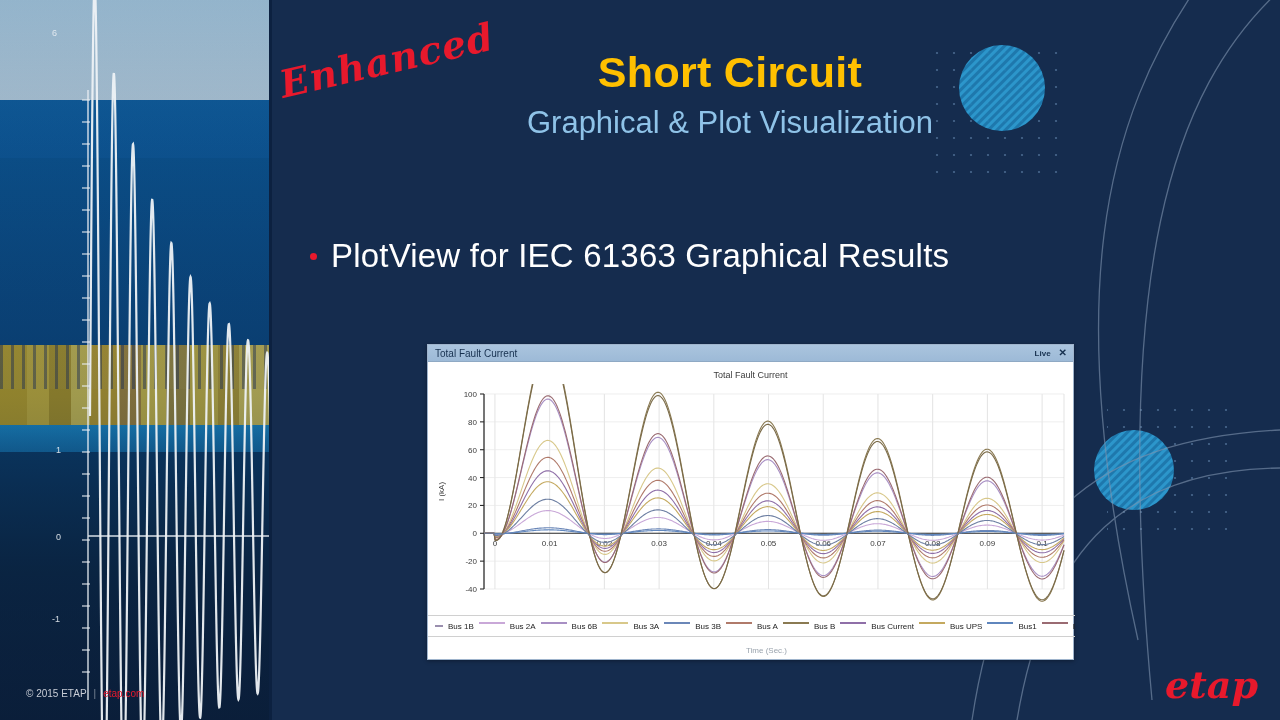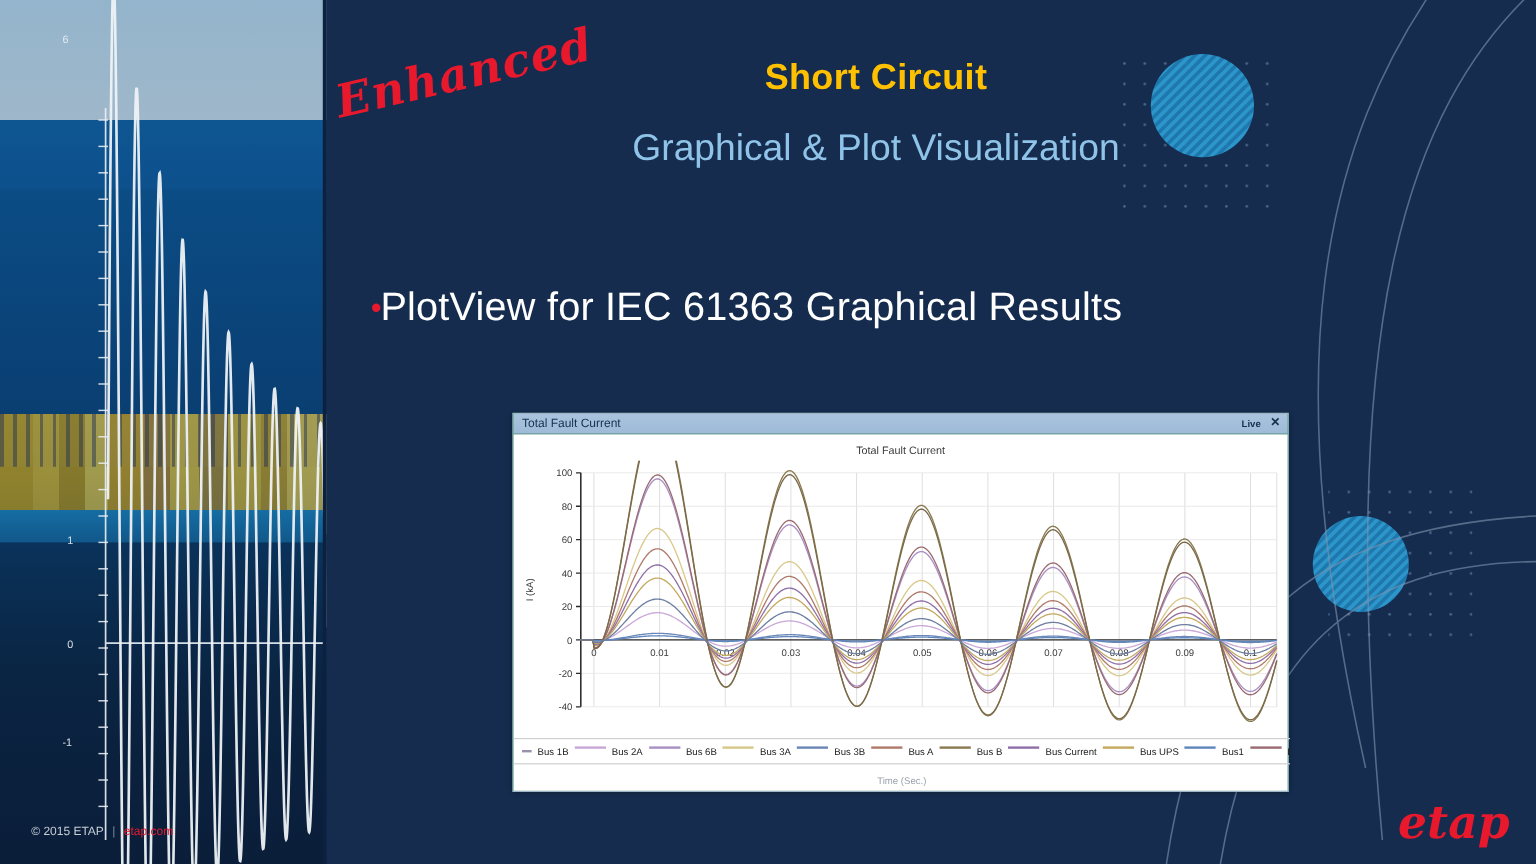"Short Circuit" #title-main { font-size: 30px -> 43px }
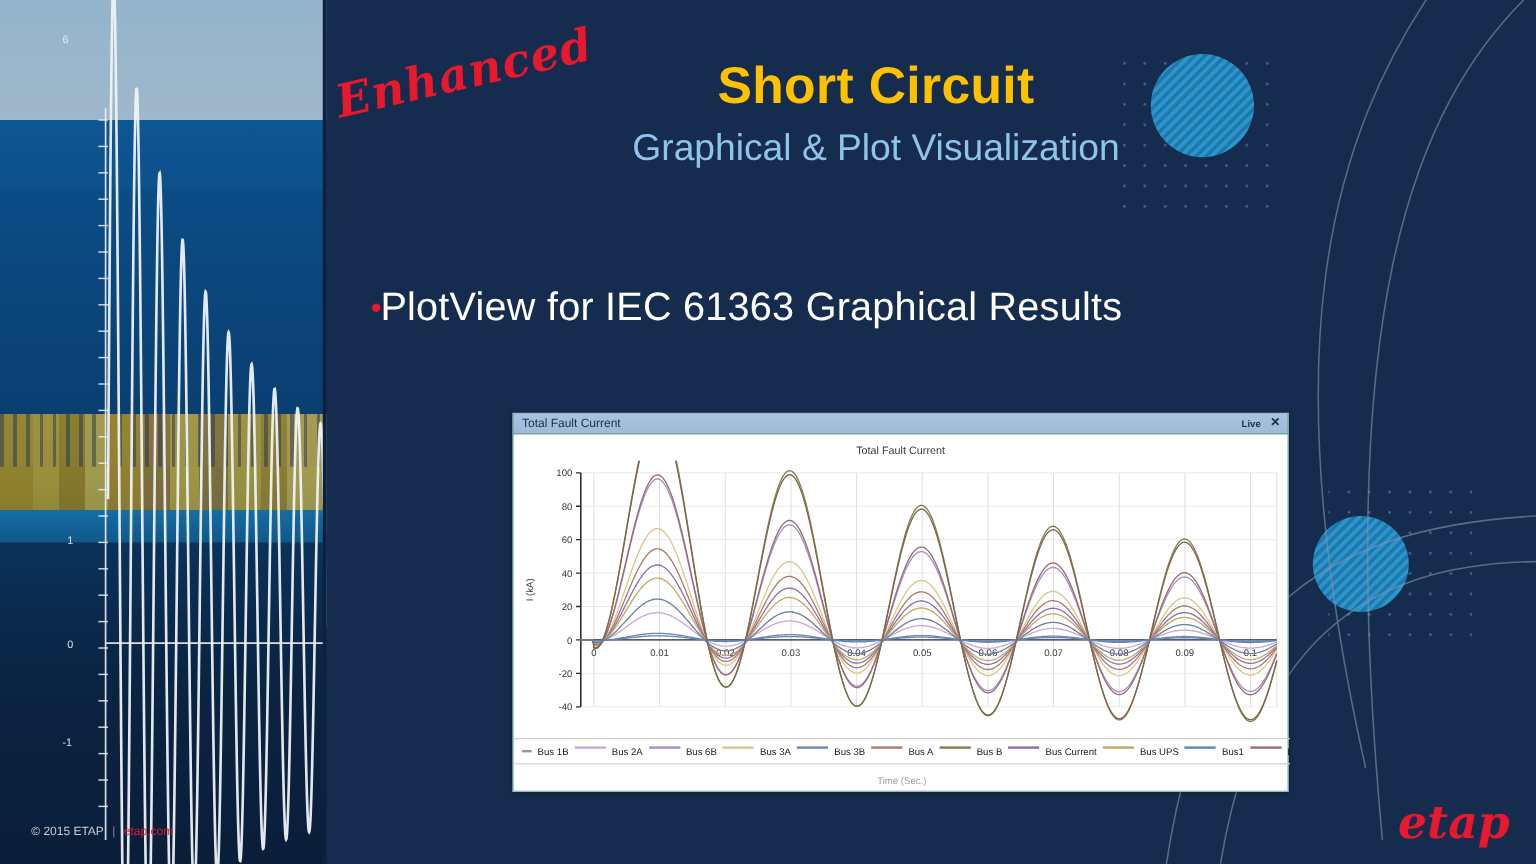"PlotView for IEC 61363 Graphical" #bullet-row { gap: none -> 14px }
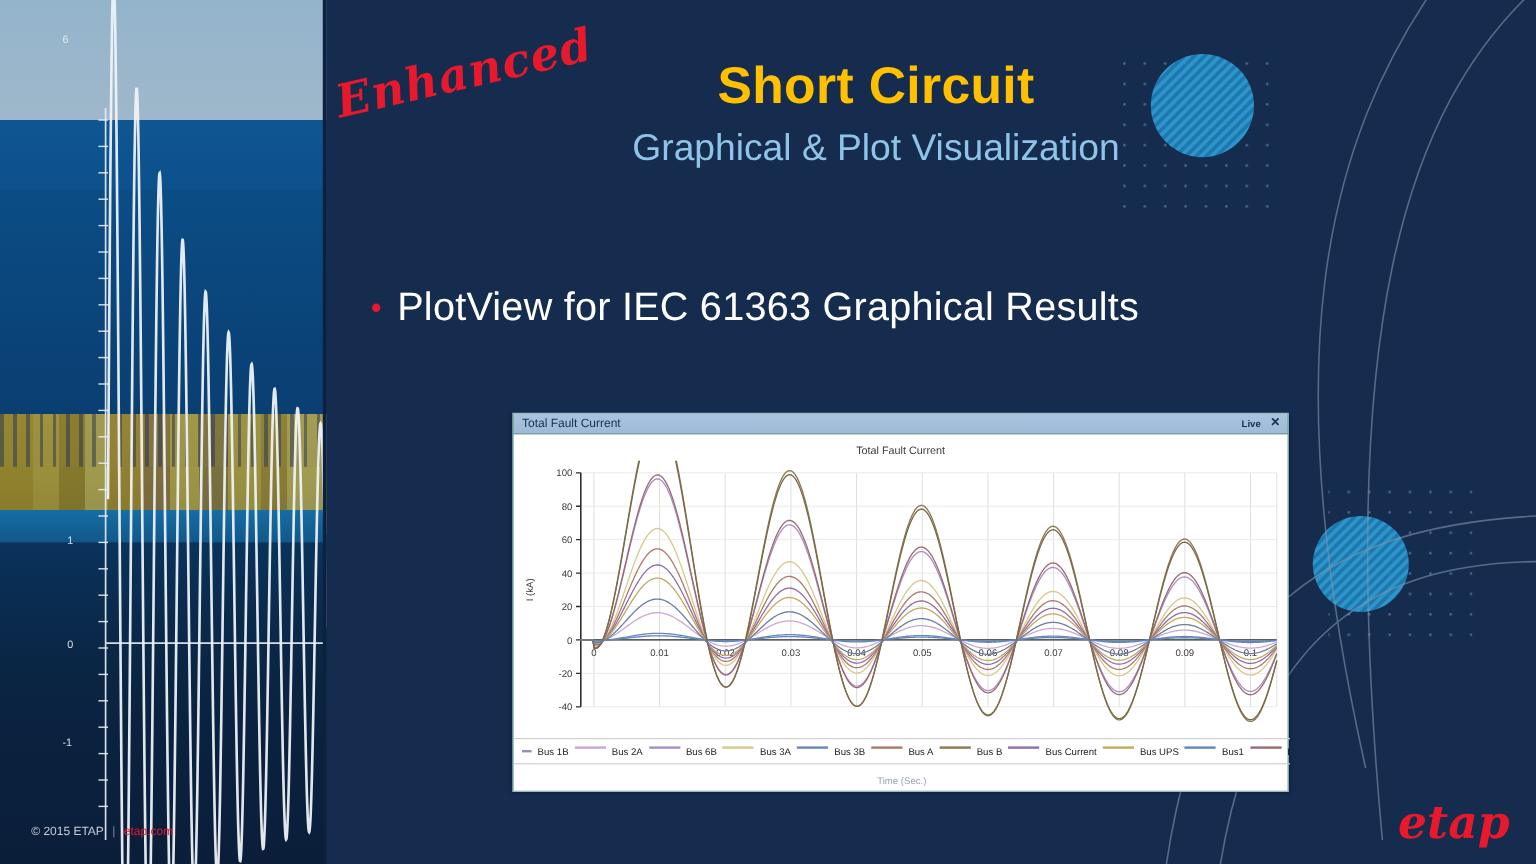"Total Fault Current" #chart-window { background: #15803d -> #7f1d1d }
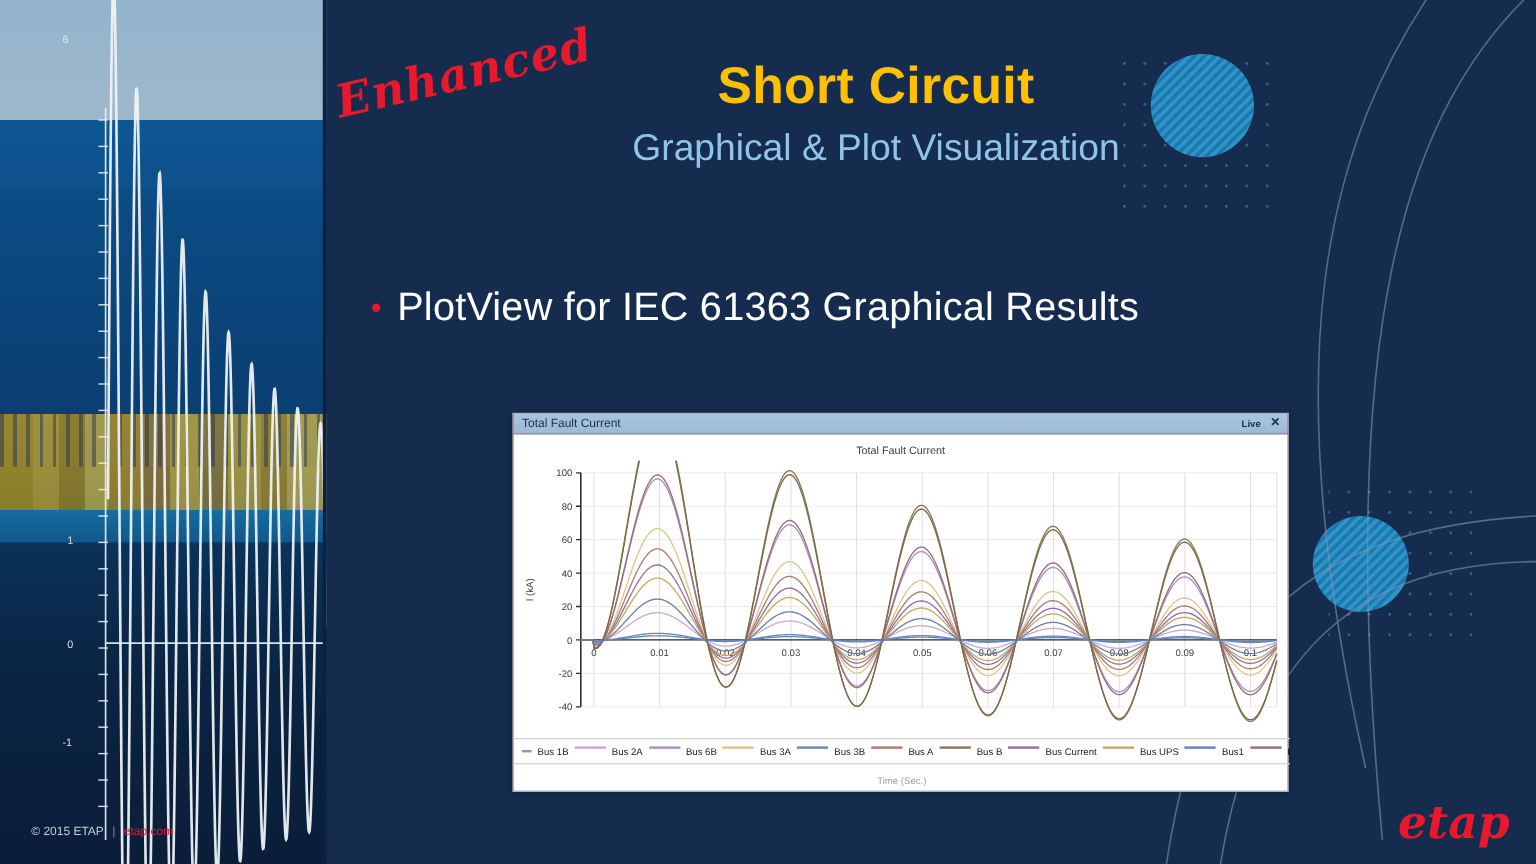"Time (Sec.)" #xaxis-title { left: 1px -> 16px }
